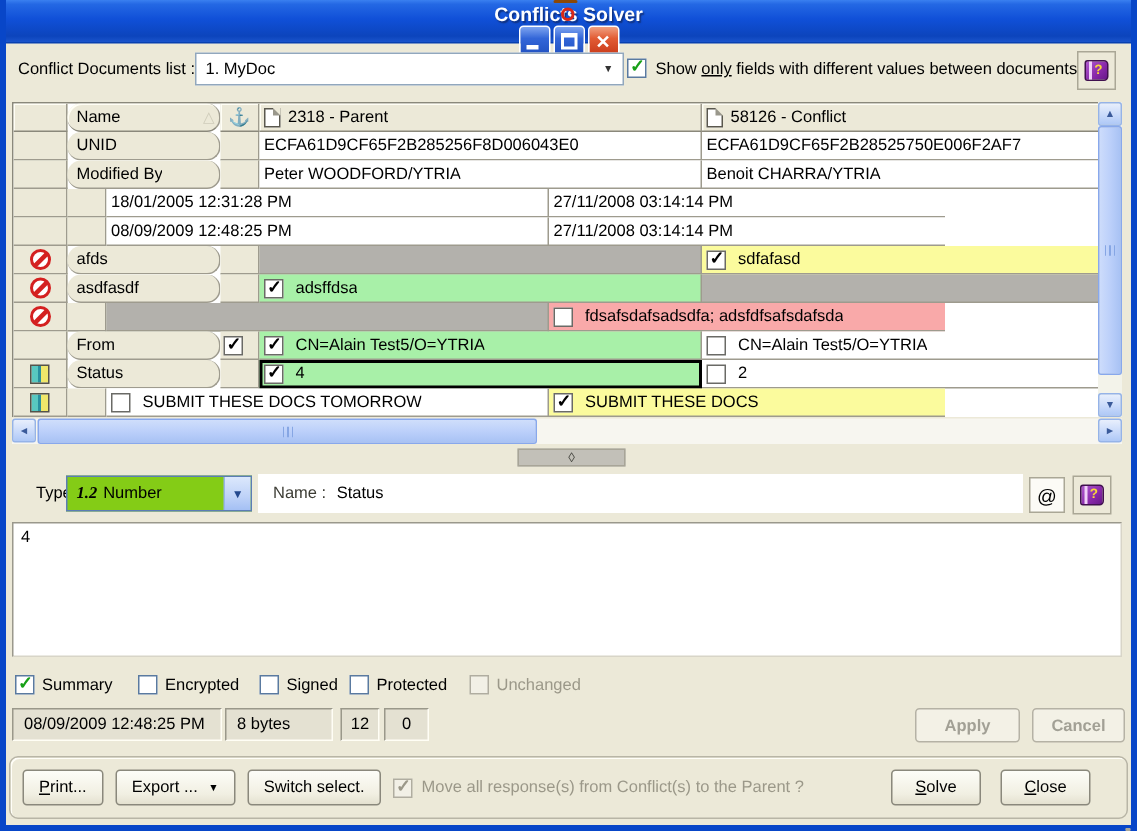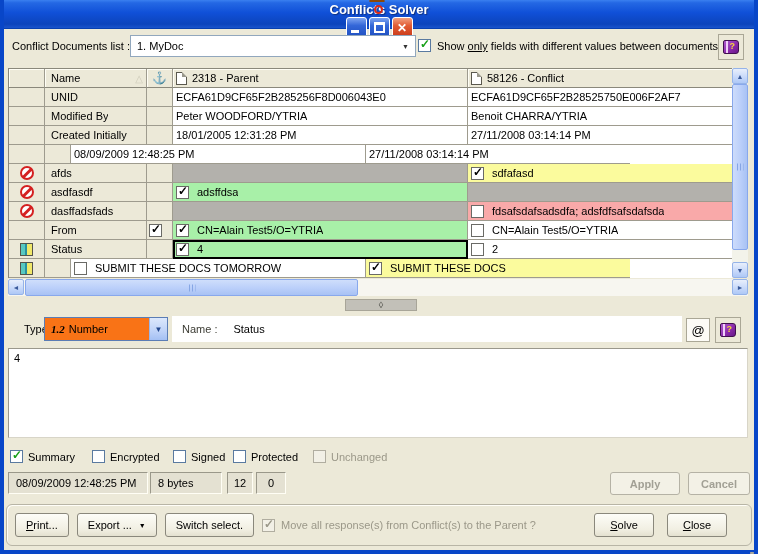"Name" .c-nm { border-radius: none -> 9px }
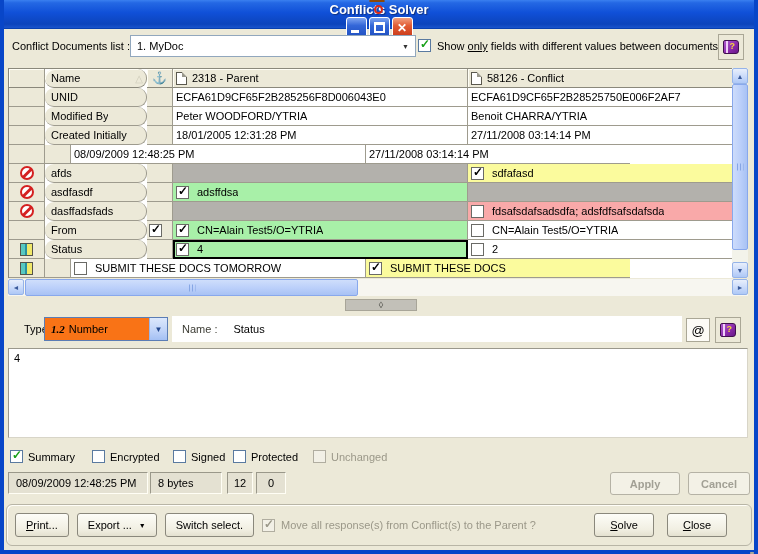"Created Initially" div.cell { html: <div> <span>Created Initially</span> </div> -> none }
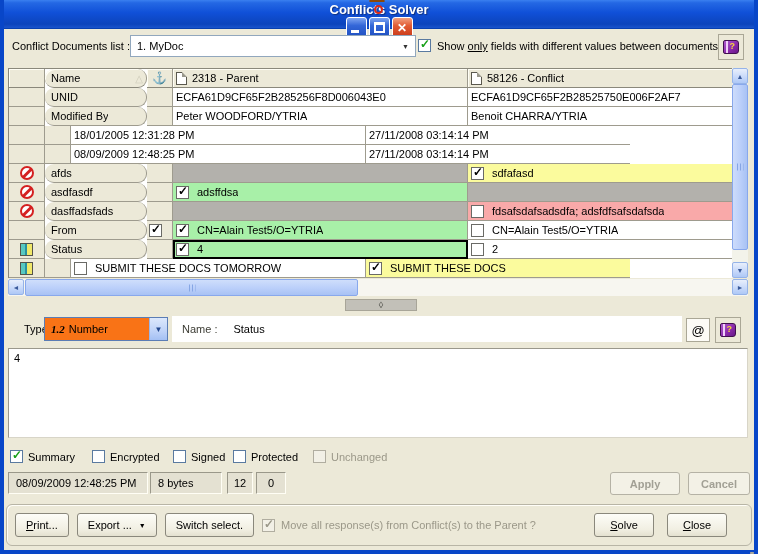"dasffadsfads" div.cell { html: <div> <span>dasffadsfads</span> </div> -> none }
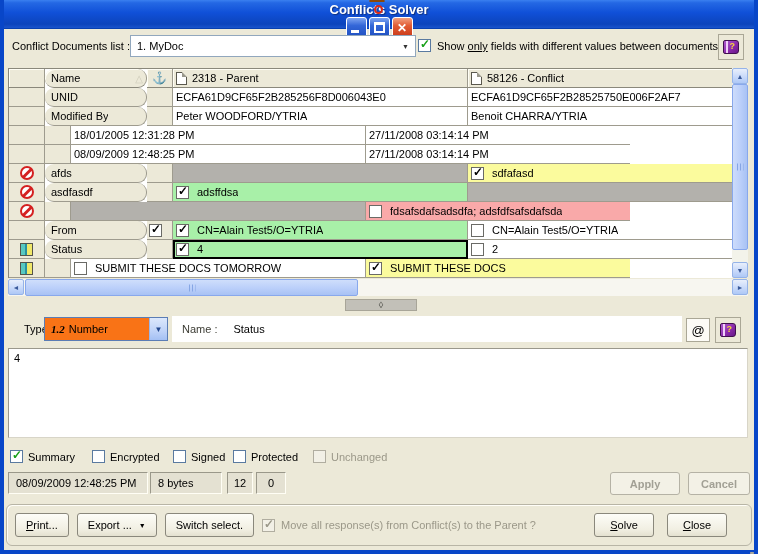"1.2" .combo-xp { background: #f97316 -> #84cc16 }
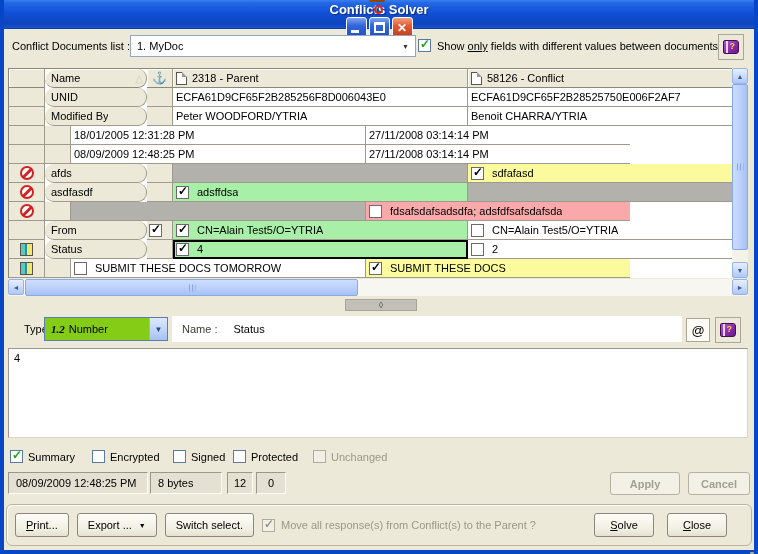"Name :" .namepanel { gap: 16px -> 7px }
